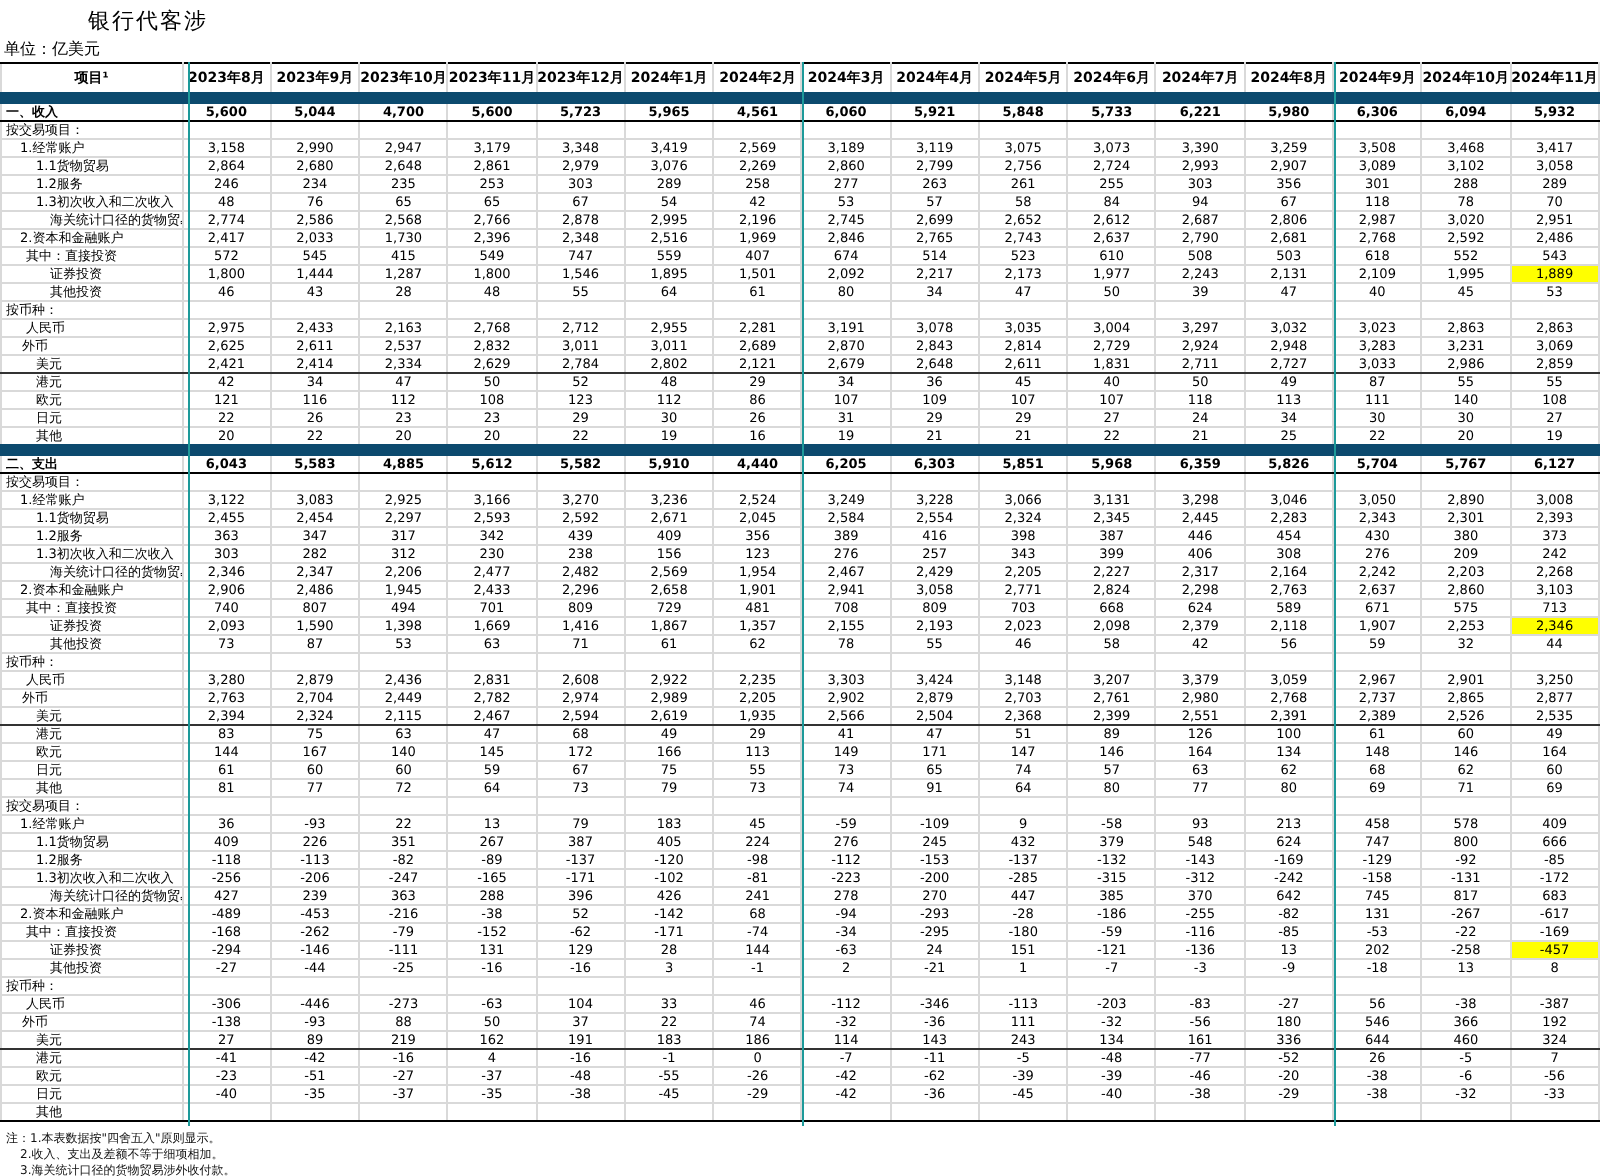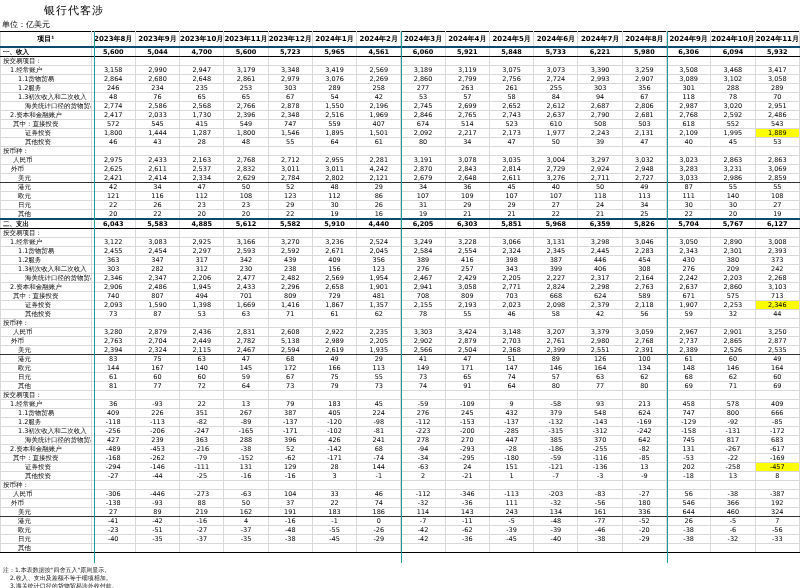"一、收入" tr.total td { border-top: 2px solid #0c4a6e -> 6px solid #0c4a6e }
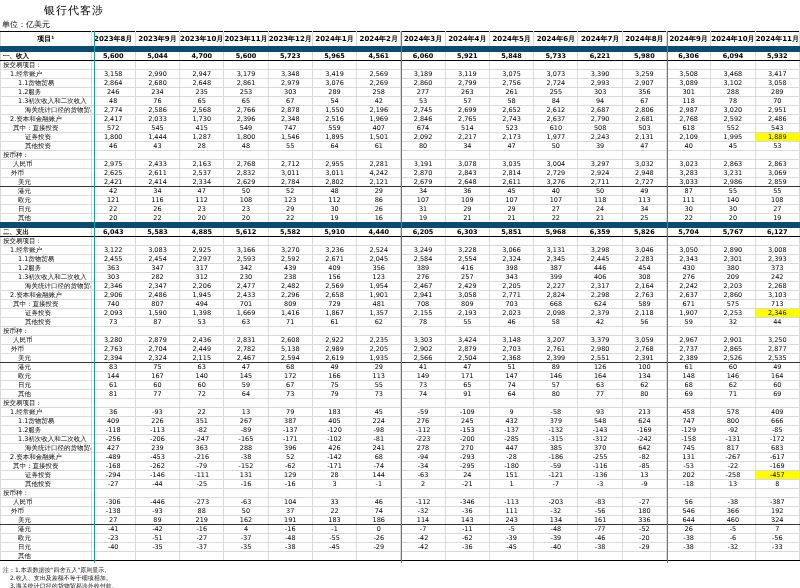"1,550" td.val { text: 1,550 -> 2,995 }
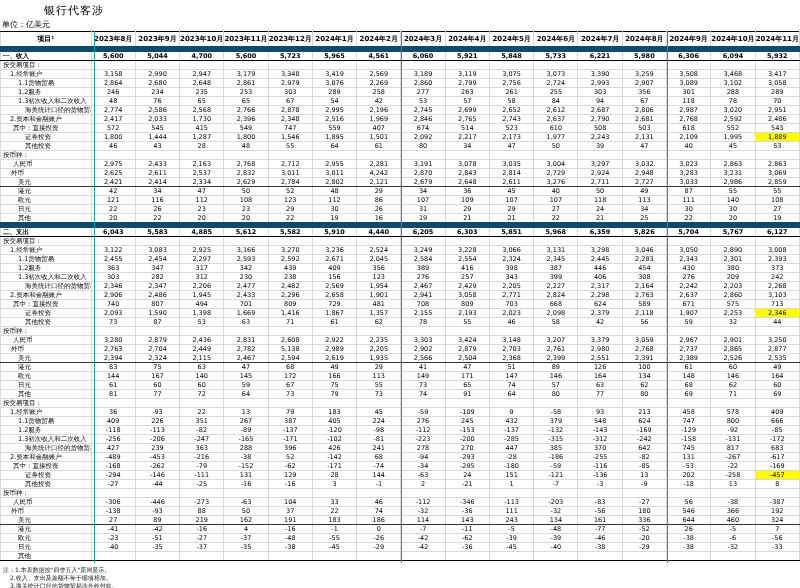"4,242" td.val { text: 4,242 -> 2,689 }
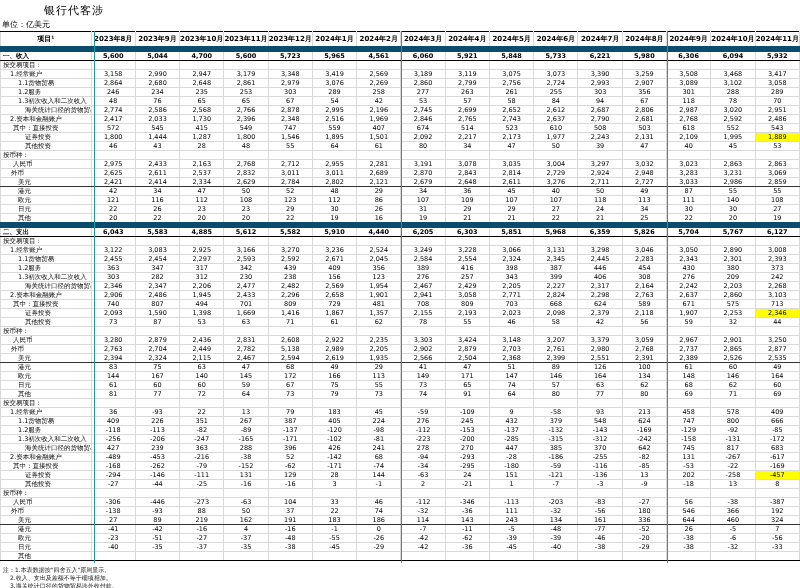"3,276" td.val { text: 3,276 -> 1,831 }
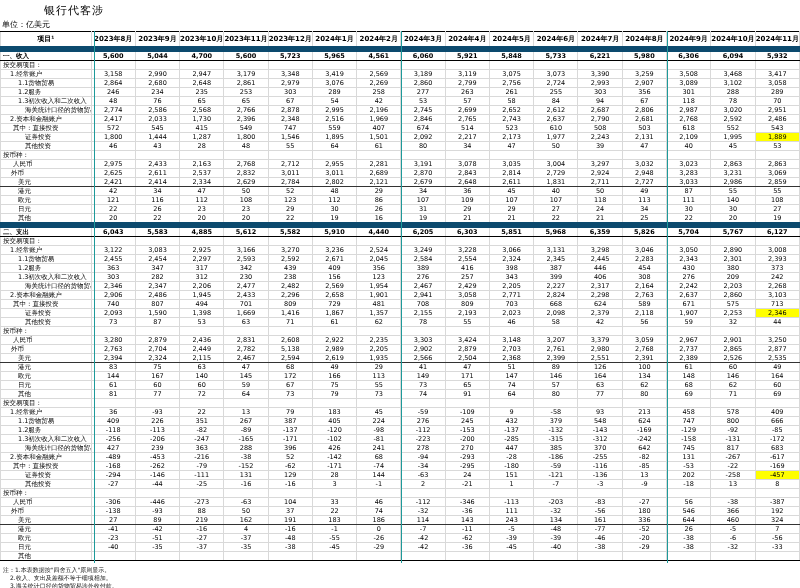"5,138" td.val { text: 5,138 -> 2,974 }
